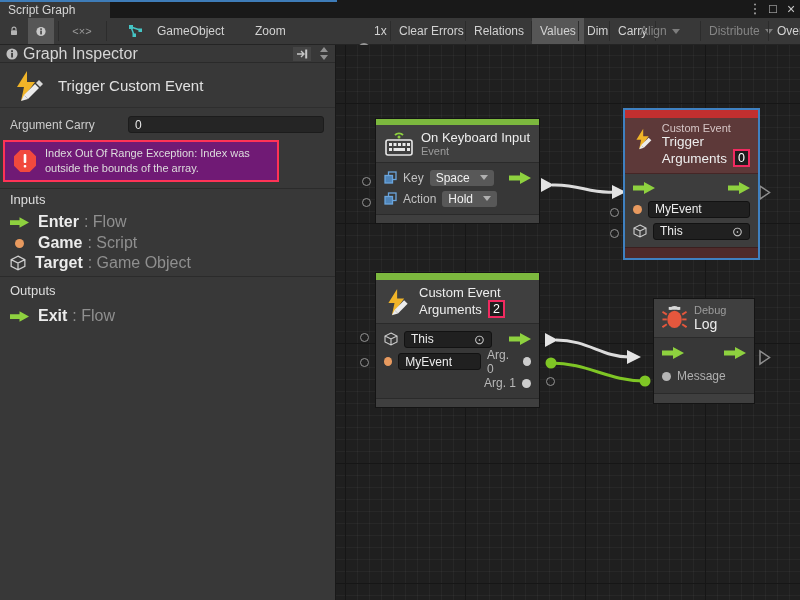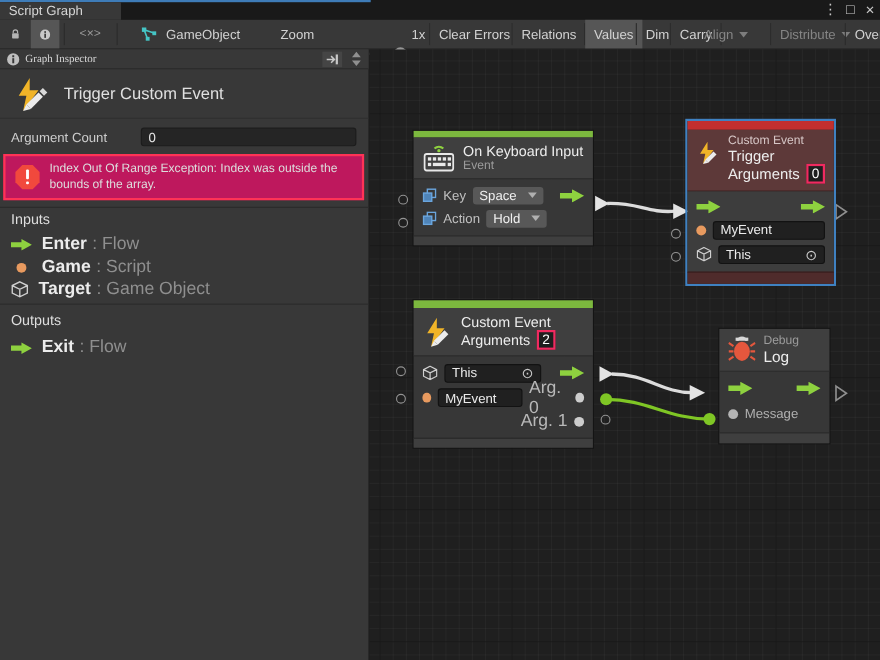"GameObject" div.tbtn { gap: 8px -> 14px }
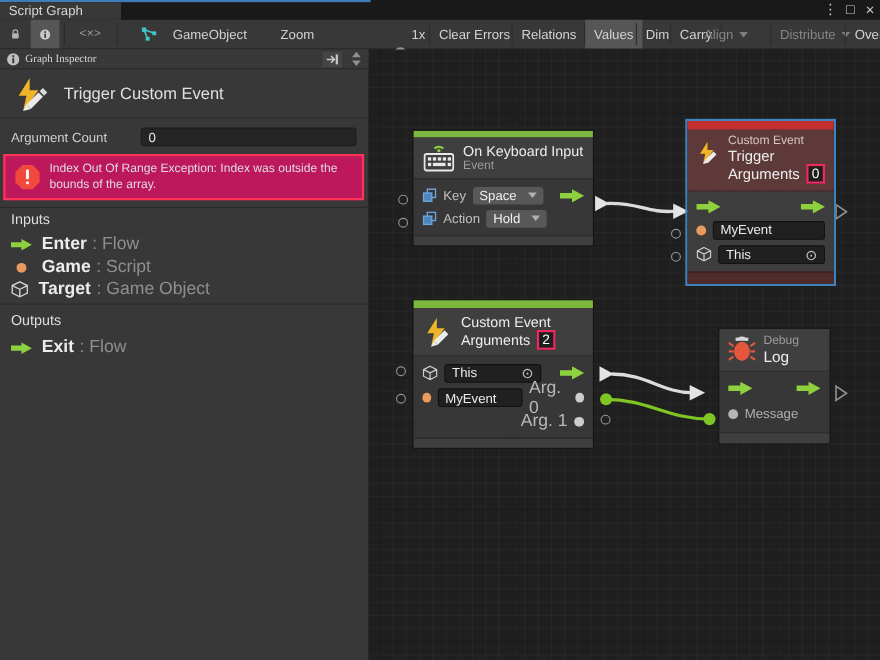"Graph Inspector" #insp-header { font-family: Liberation Serif, serif -> none; font-size: 10px -> 16px }
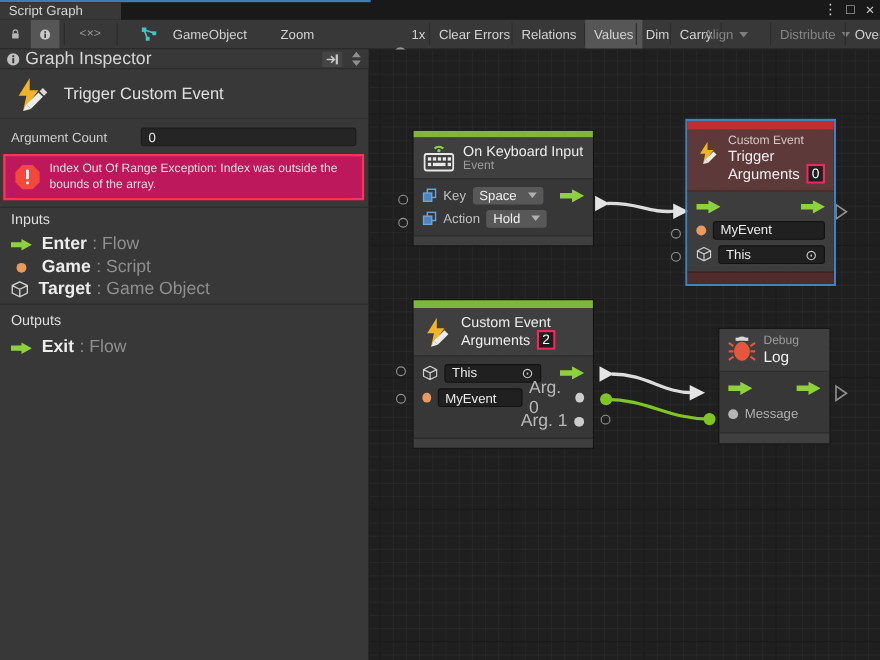"Argument Count" span.ilabel { text: Count -> Carry }
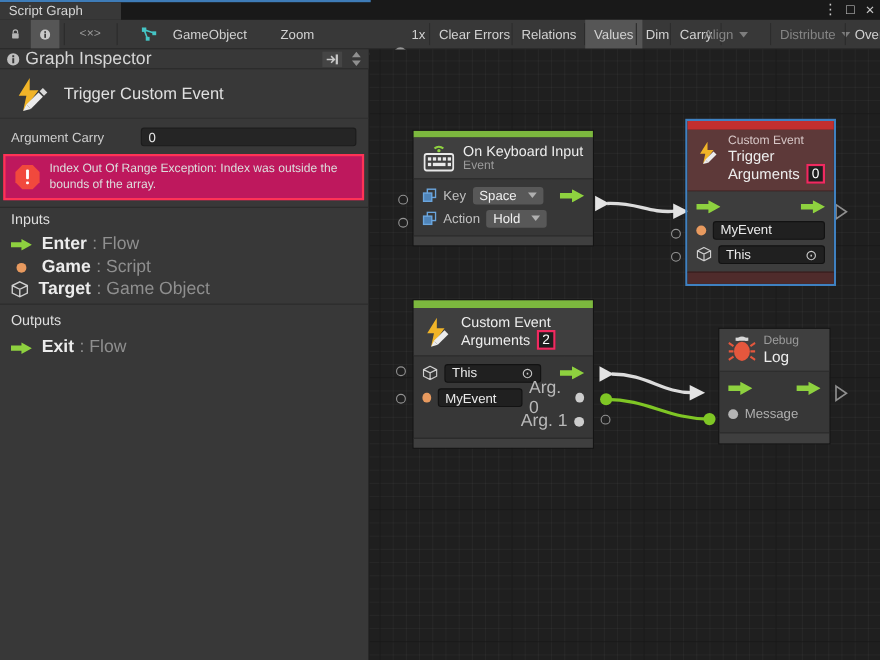"Index Out Of Range Exception:" #error-box { background: #be185d -> #701a75; width: 328px -> 276px }
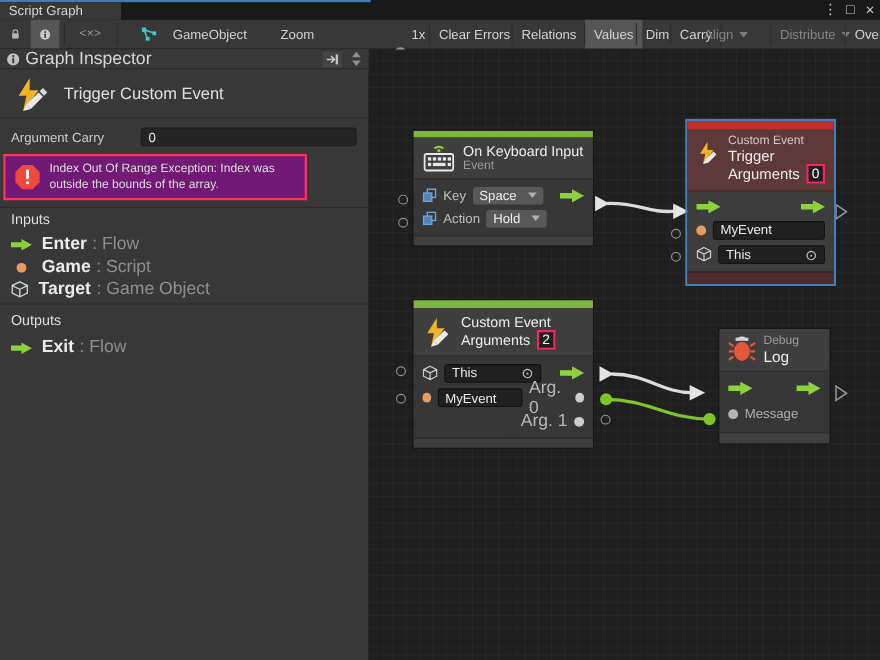"Arg. 0" .arglabel { font-size: 16px -> 12px }
